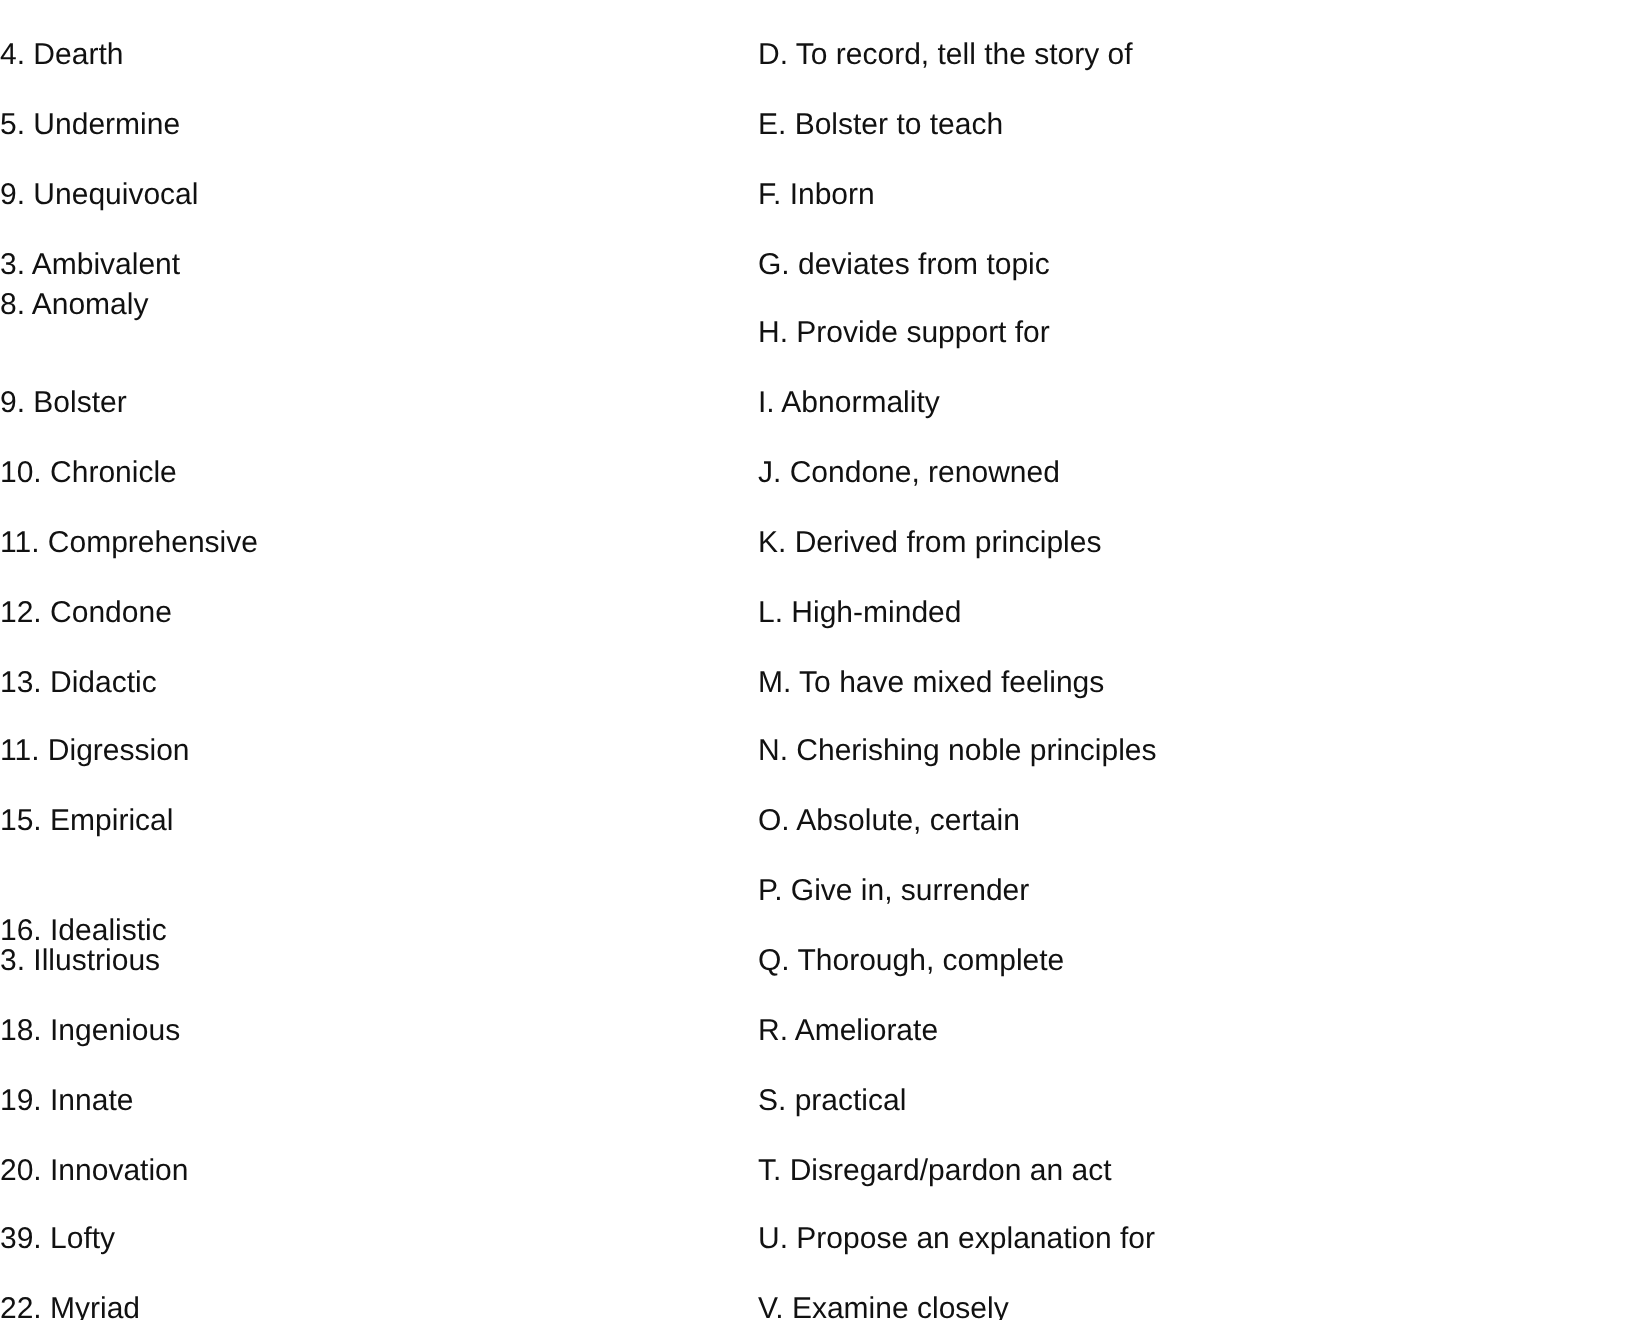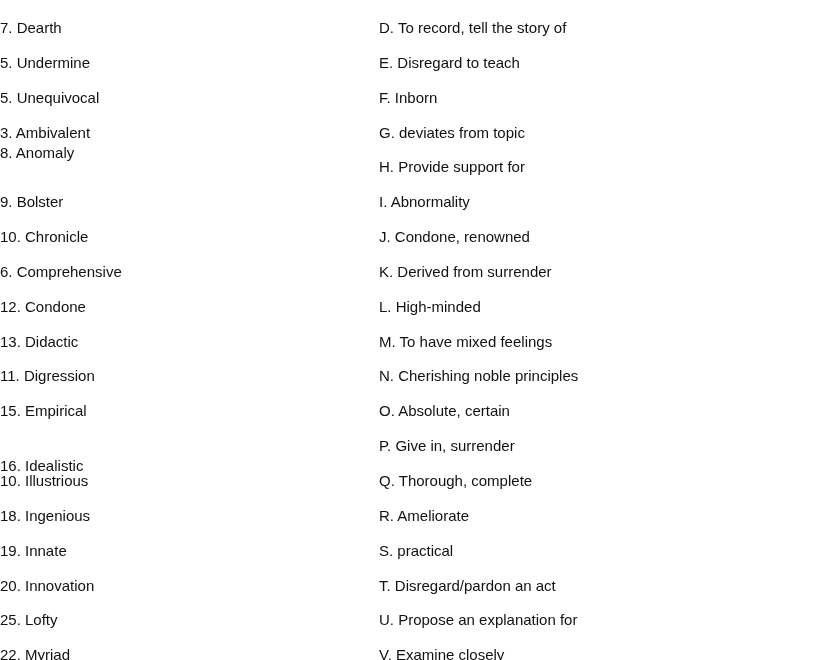"7. Dearth" div.row { text: 7 -> 4 }
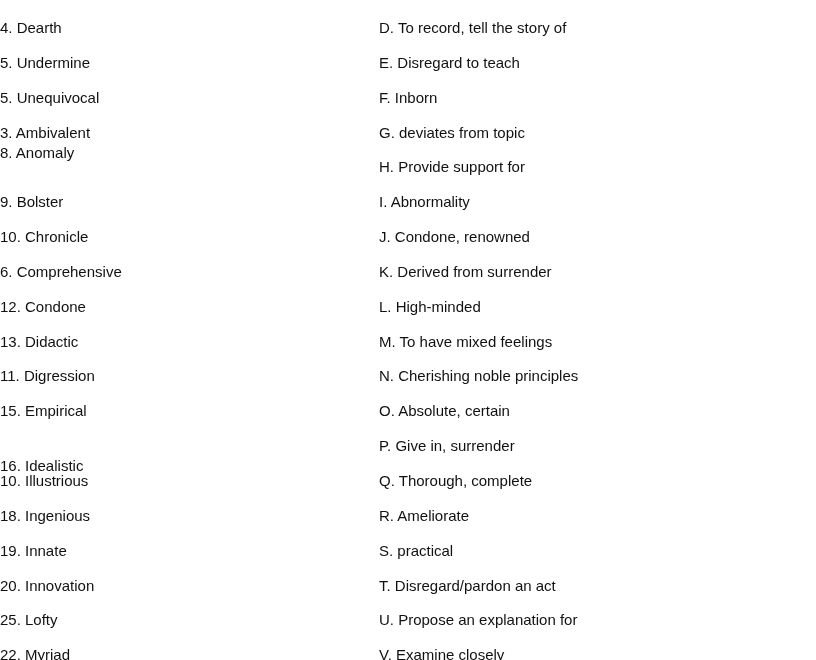"E. Disregard to teach" div.row { text: Disregard -> Bolster }
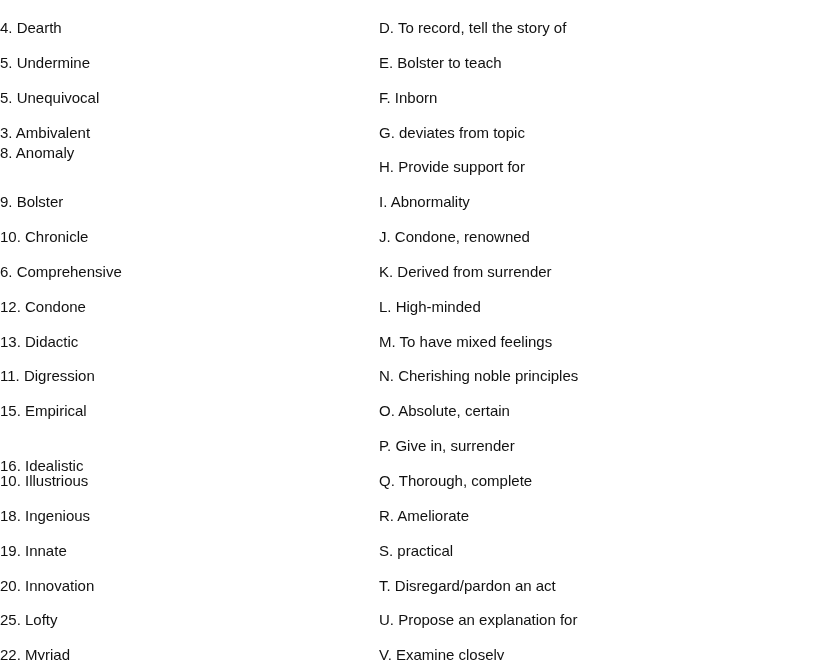"5. Unequivocal" div.row { text: 5 -> 9 }
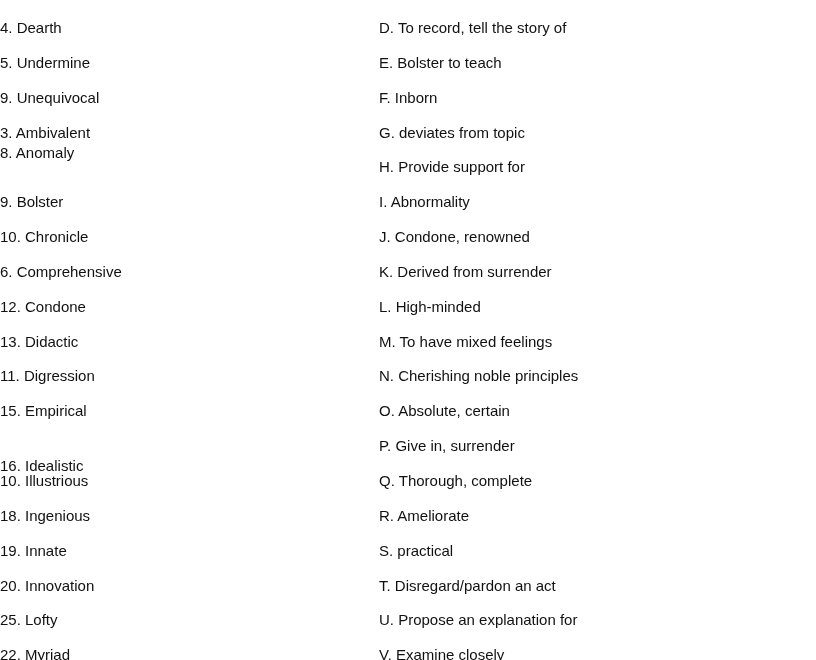"6. Comprehensive" div.row { text: 6 -> 11 }
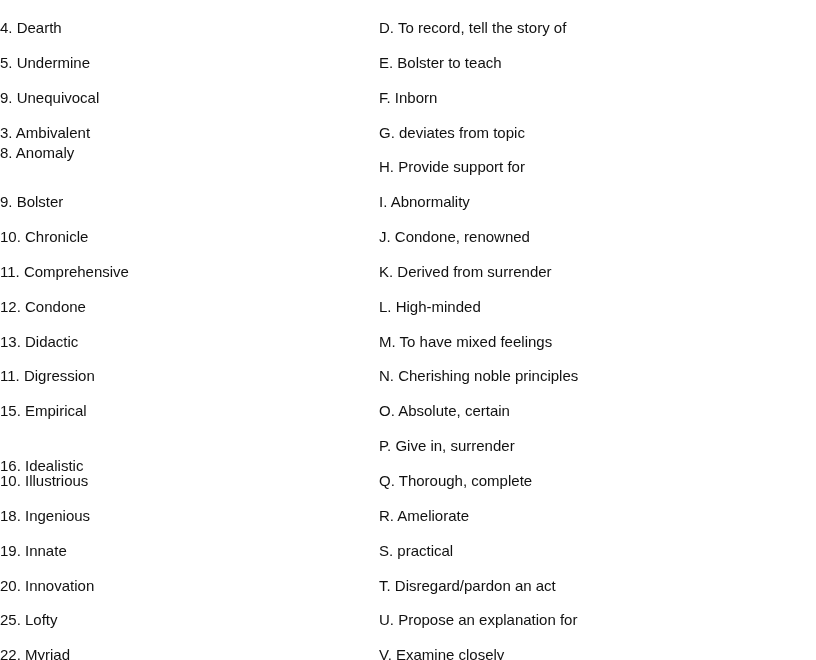"K. Derived from surrender" div.row { text: surrender -> principles }
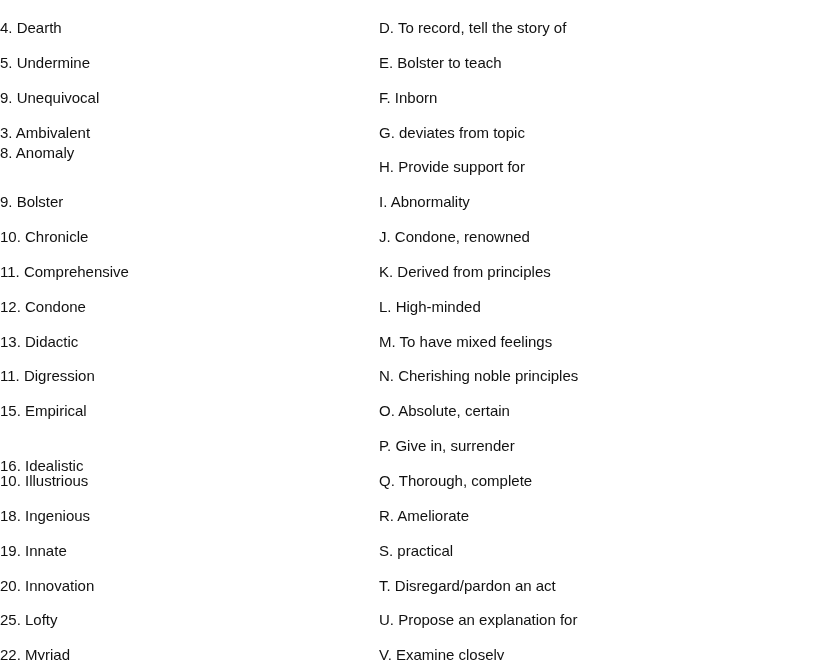"10. Illustrious" div.row { text: 10 -> 3 }
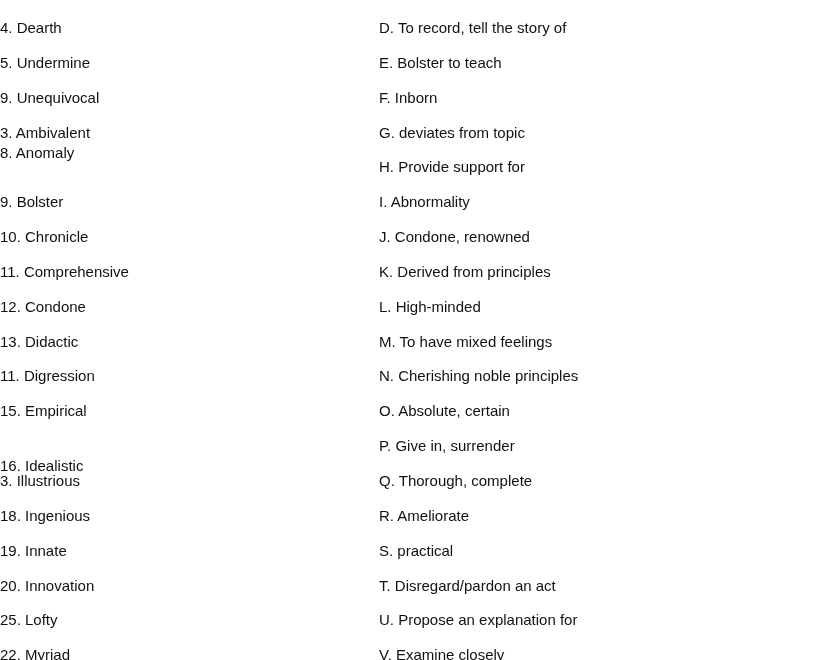"25. Lofty" div.row { text: 25 -> 39 }
